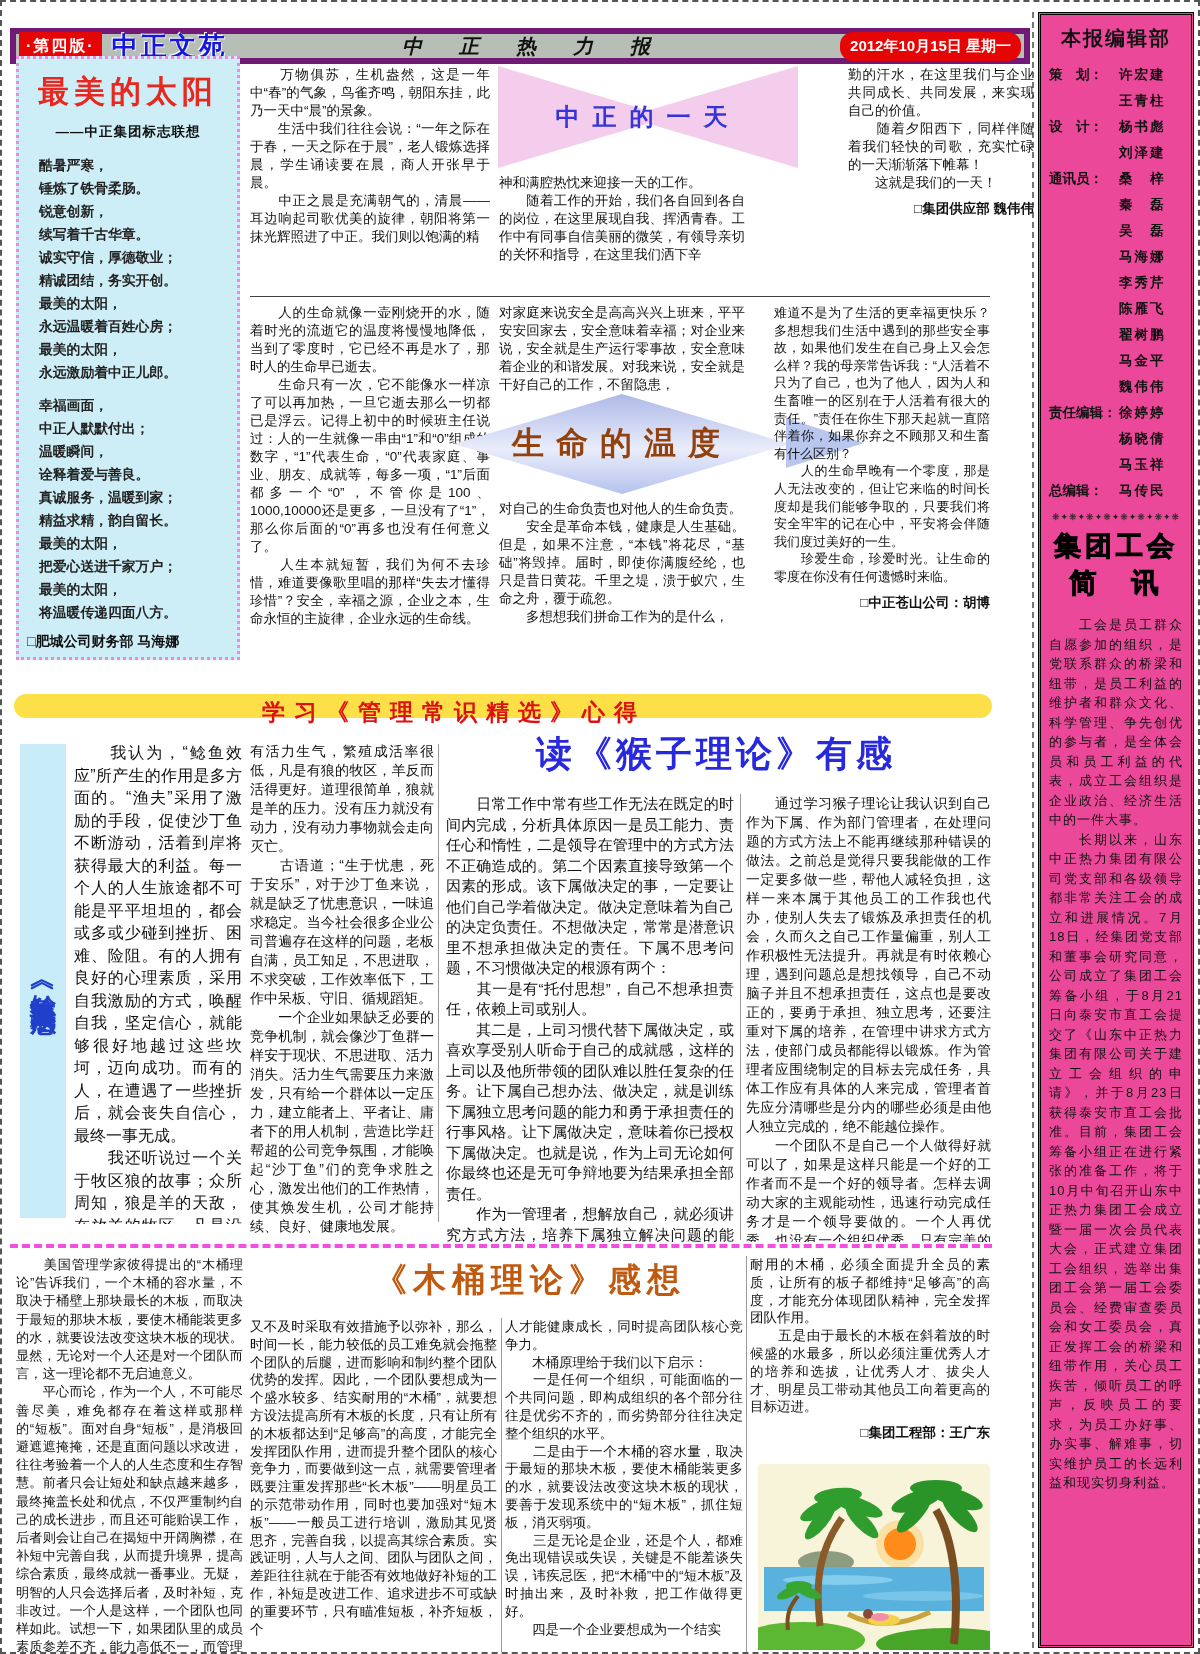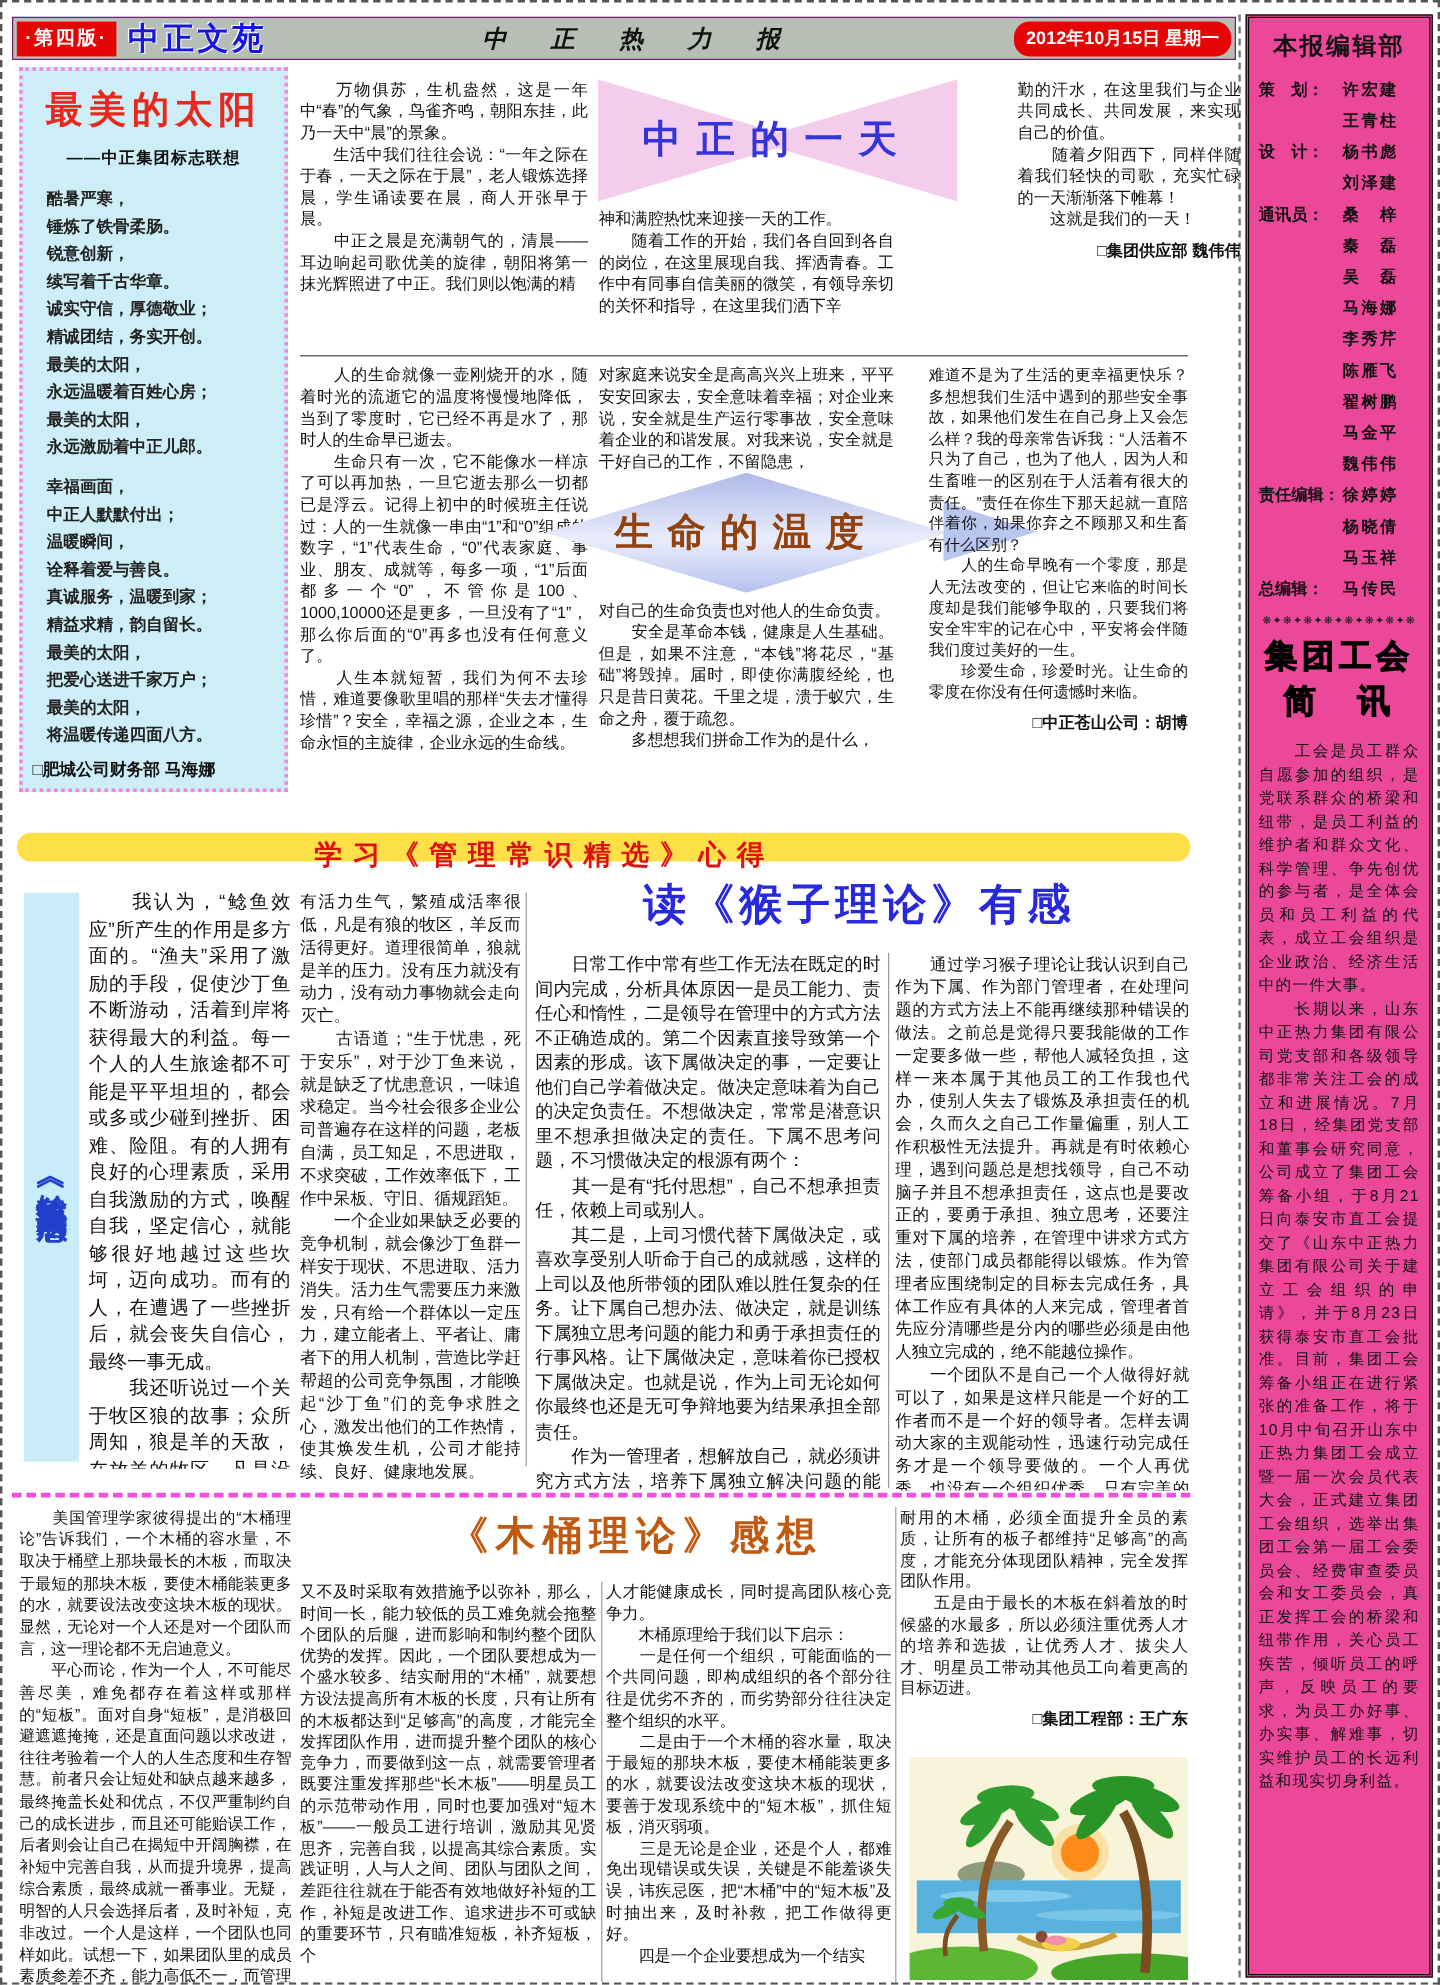"·第四版·" .header-bar { border: 1px solid #701a75 -> 6px solid #701a75; top: 12px -> 26px }
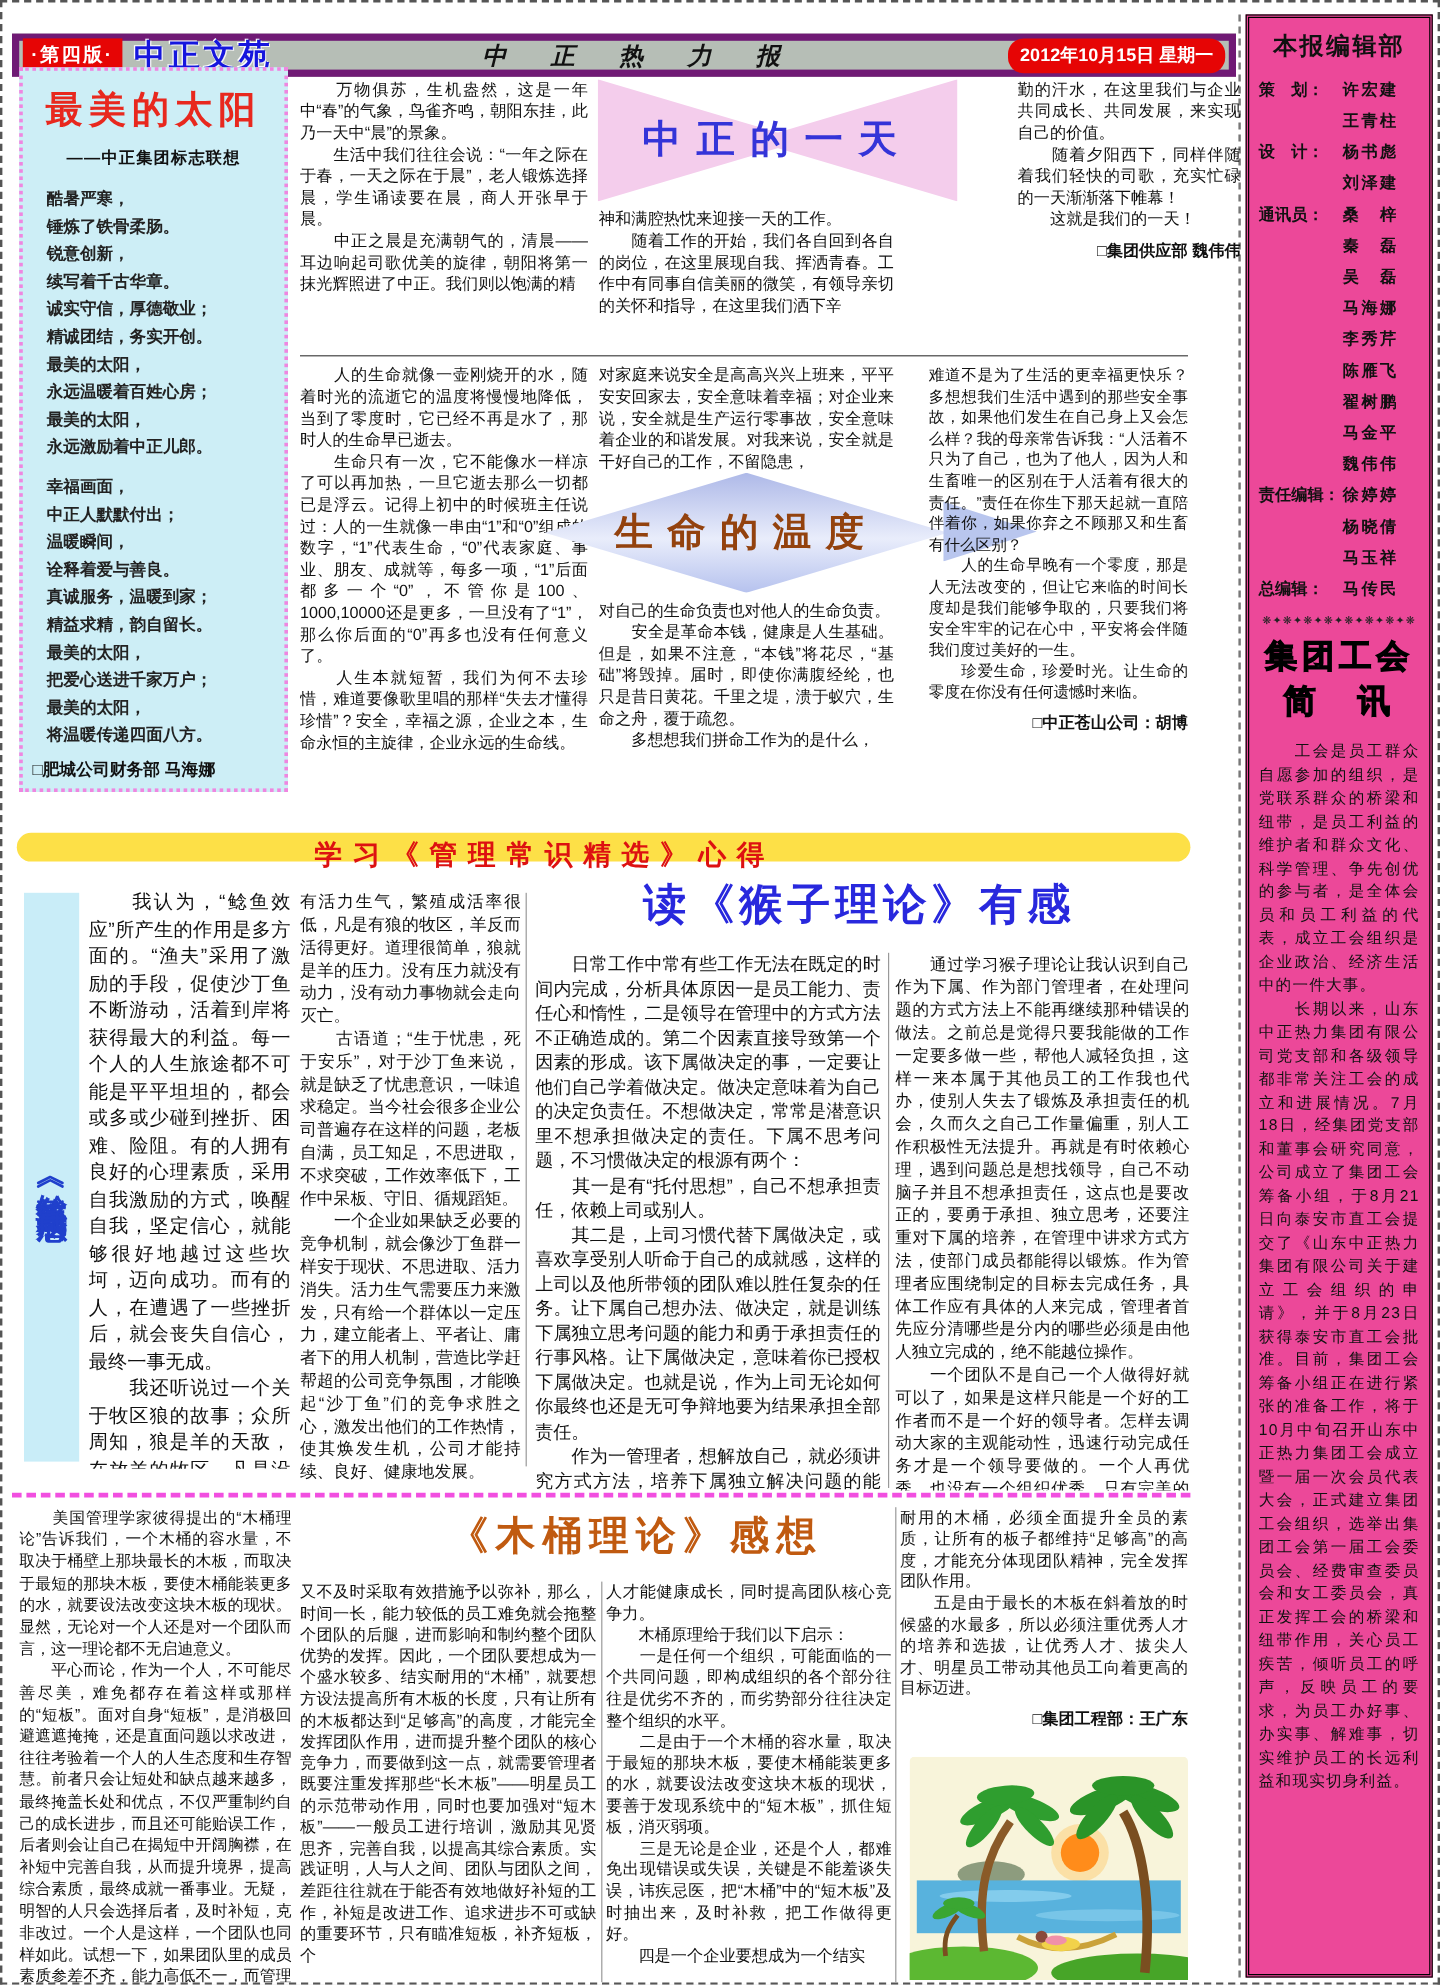"中正的一天" .day-title { font-size: 32px -> 24px }
